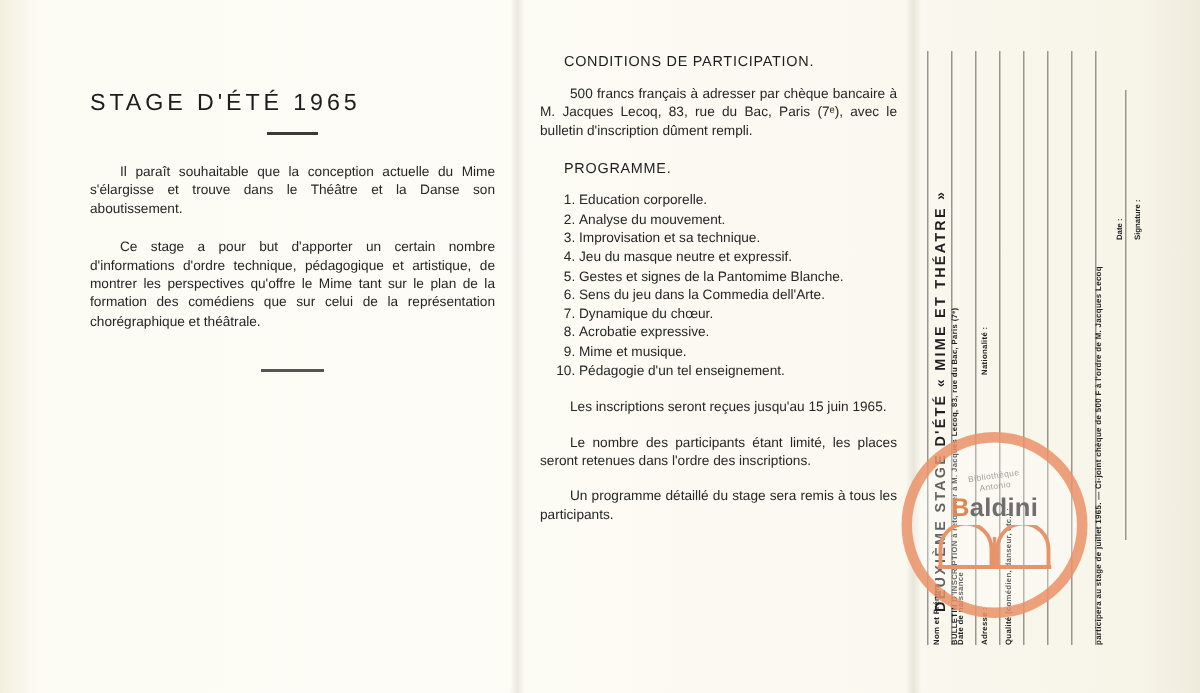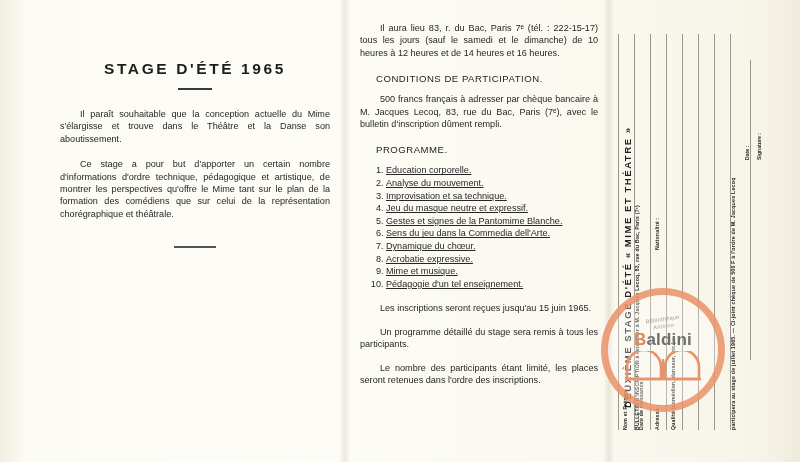"Il aura lieu 83, r." p.para { html: <p>Il aura lieu 83, r. du Bac, Paris 7ᵉ (tél. : 222-15-17) tous les jours (sauf le samedi et le dimanche) de 10 heures à 12 heures et de 14 heures et 16 heures.</p> -> none }
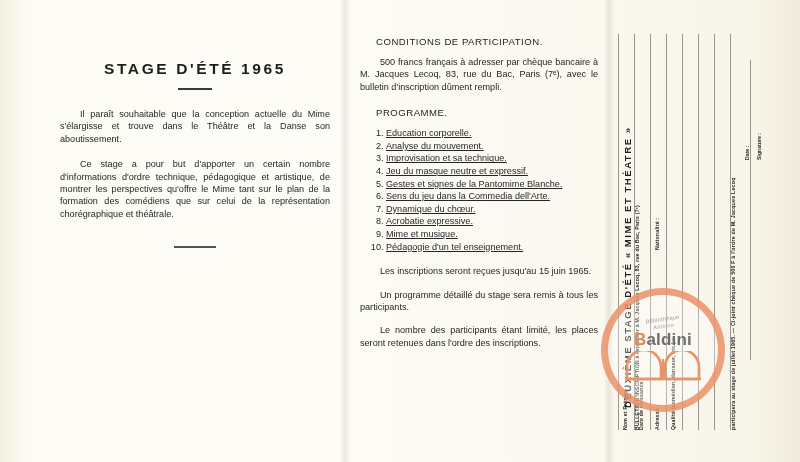"STAGE D'ÉTÉ 1965" .title { font-weight: bold -> normal; text-align: center -> none }
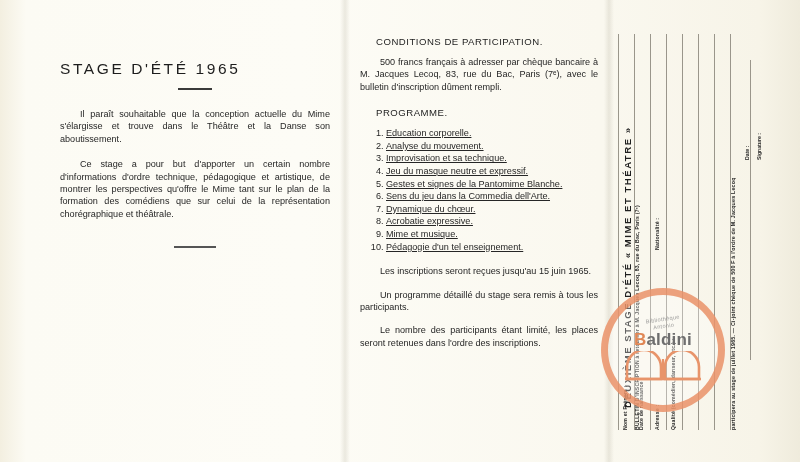"Education corporelle." ol.programme { text-decoration: underline -> none }
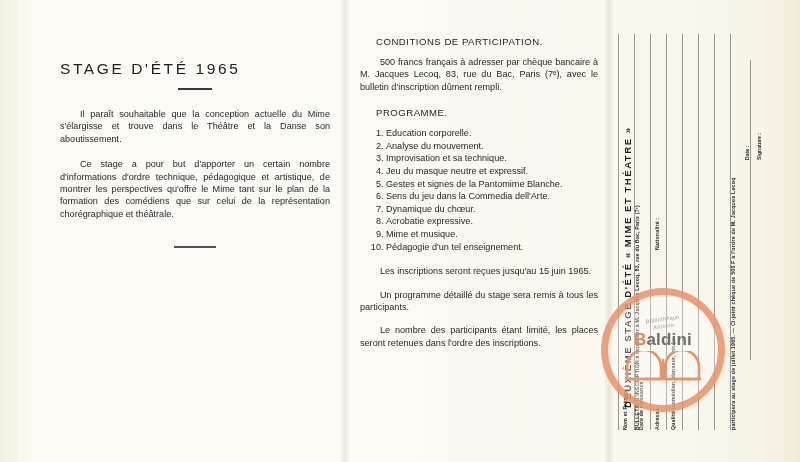"Un programme détaillé du stage" p.para { order: before "Le nombre des participants étant" -> after "Le nombre des participants étant" }
